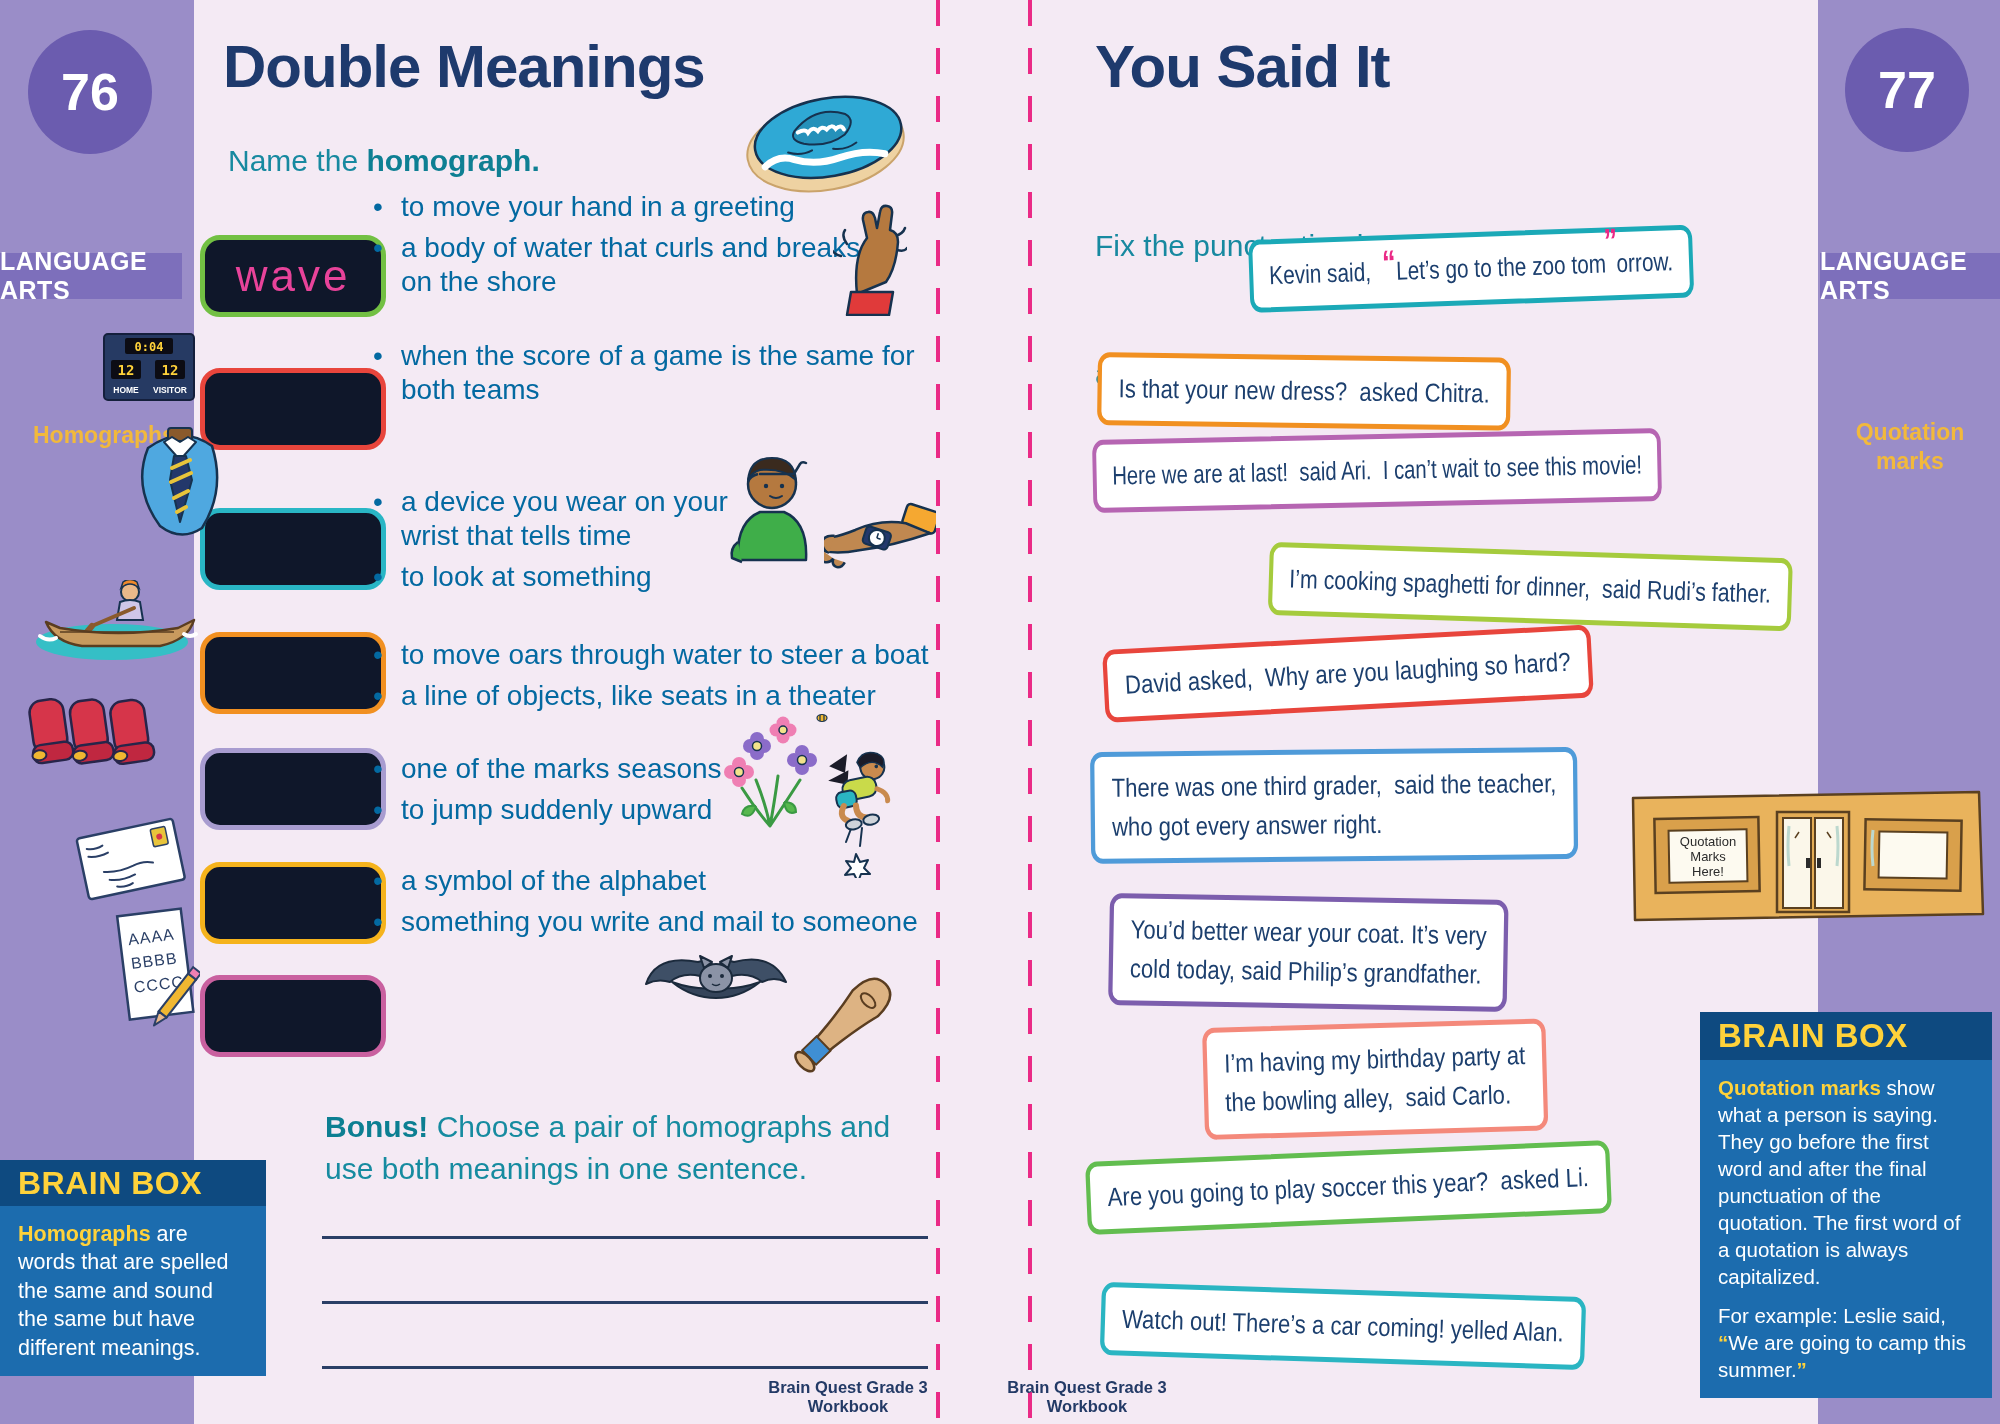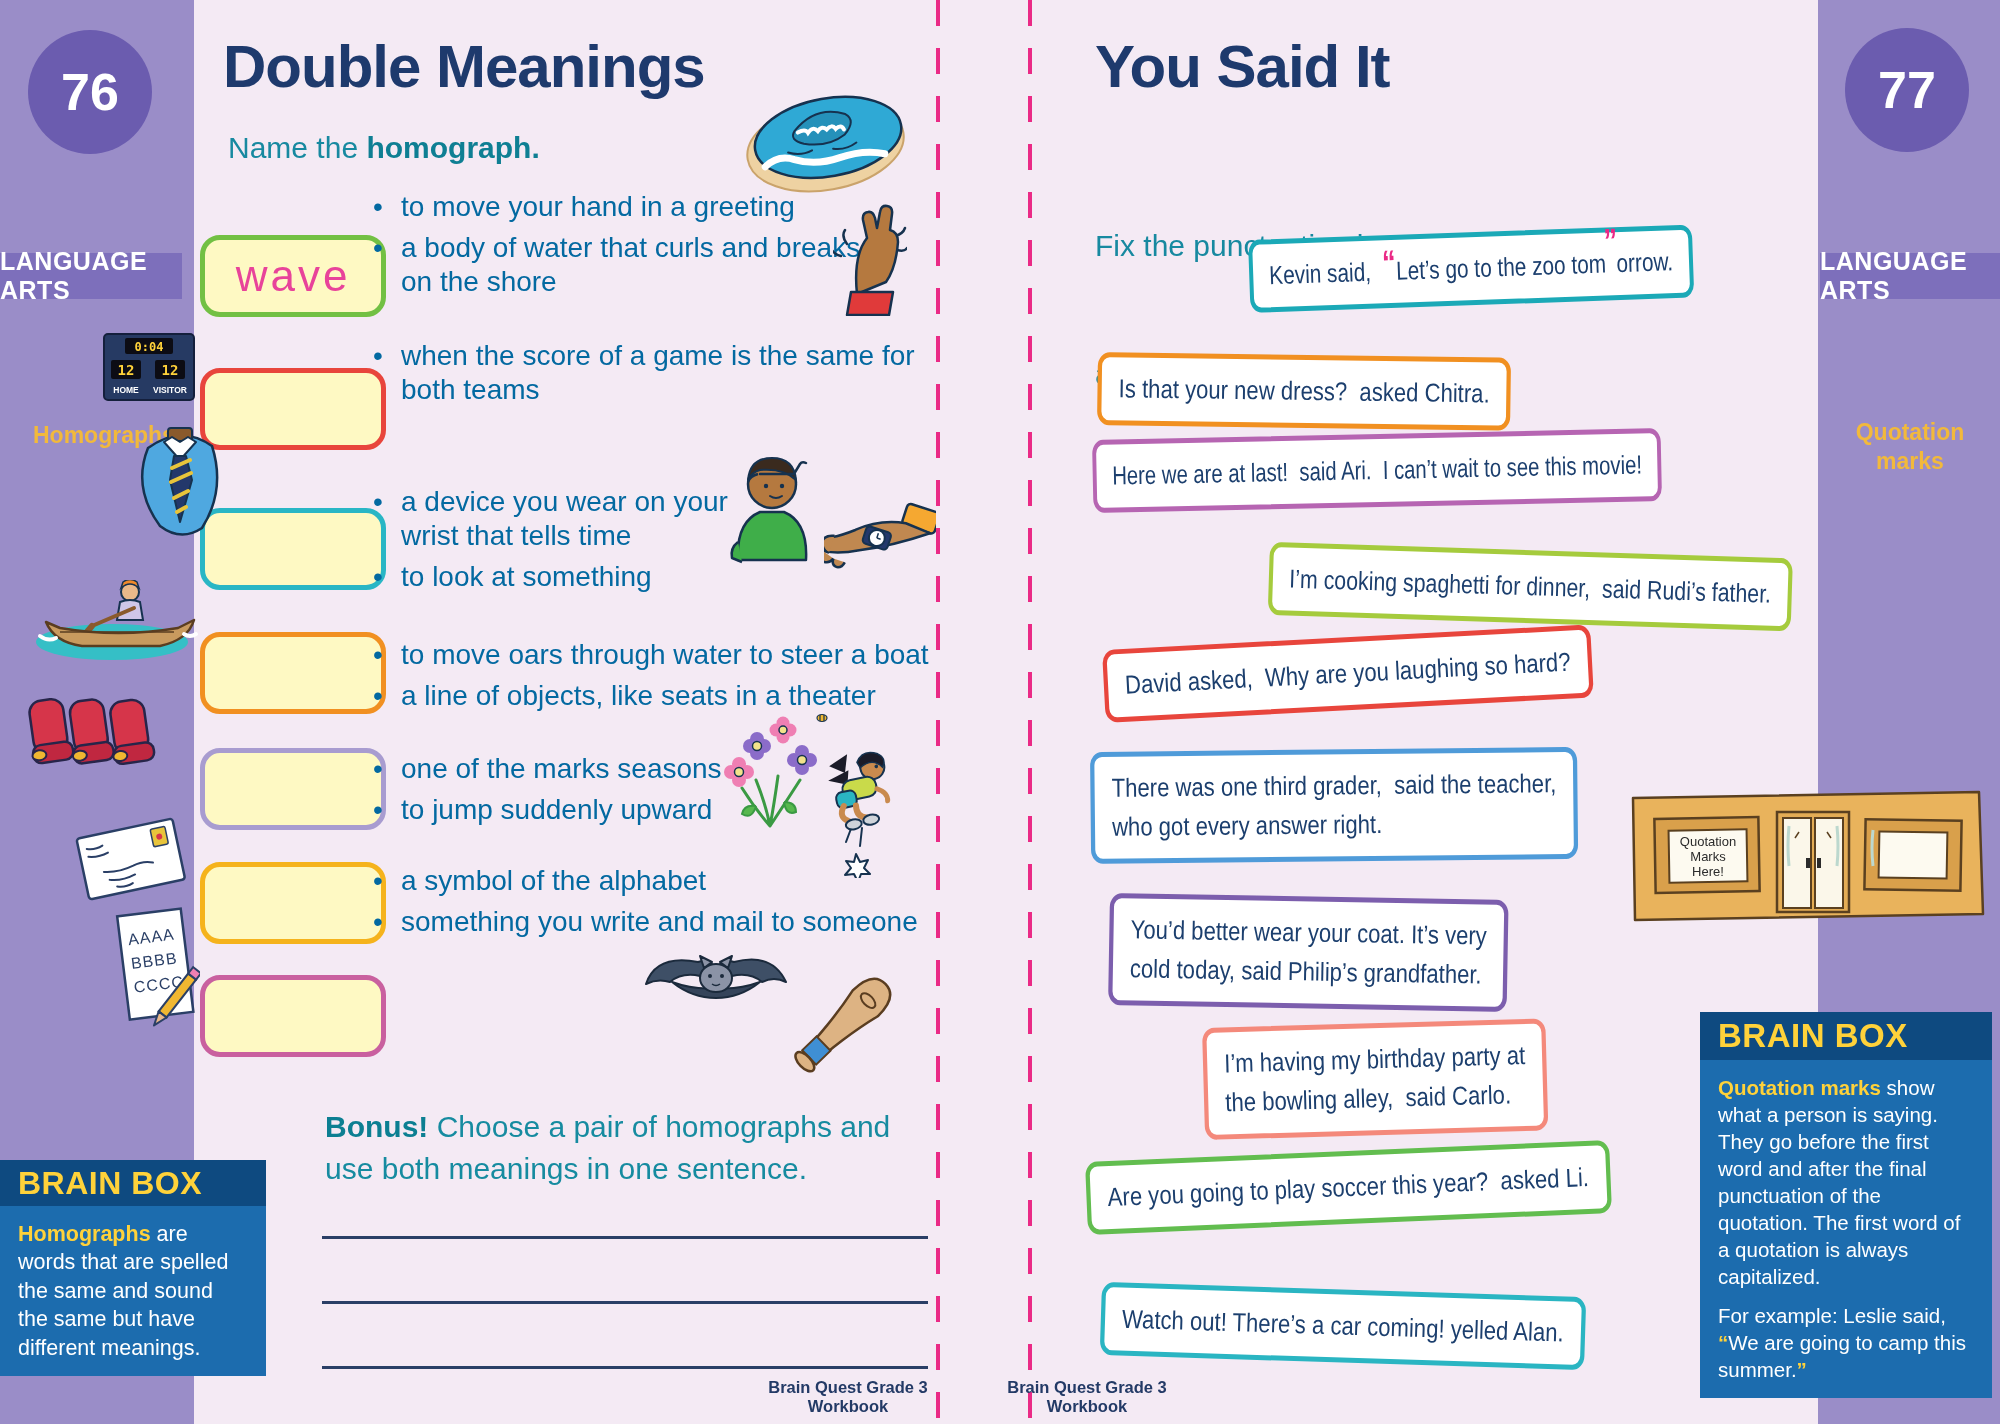"Name the homograph." div.instr { top: 127px -> 140px }
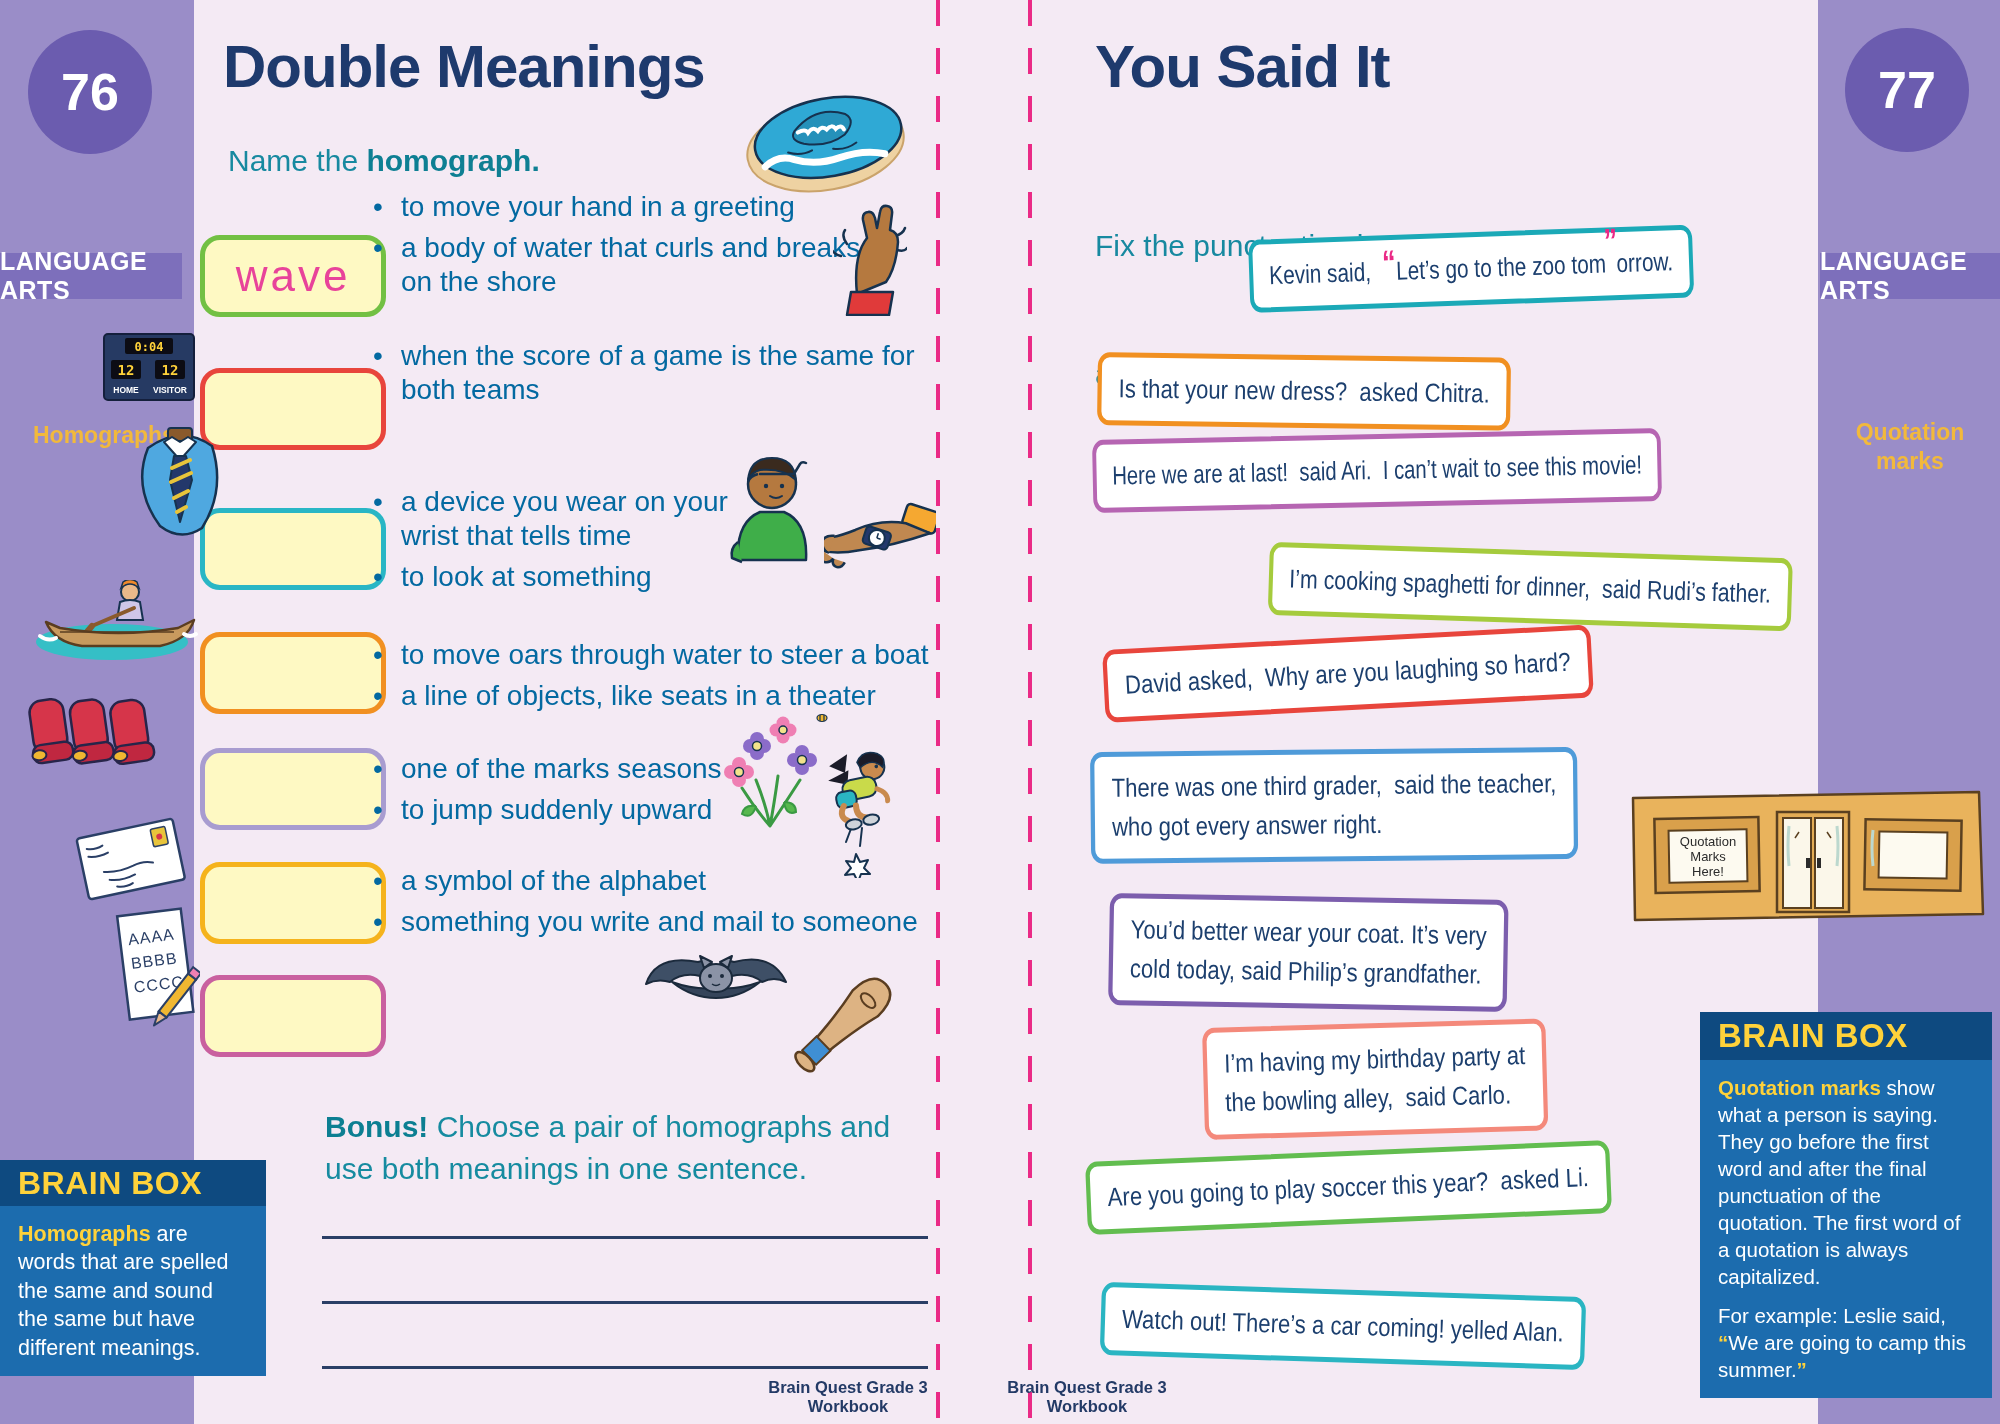"wave" .abox { background: #fef9c3 -> #0f172a }
